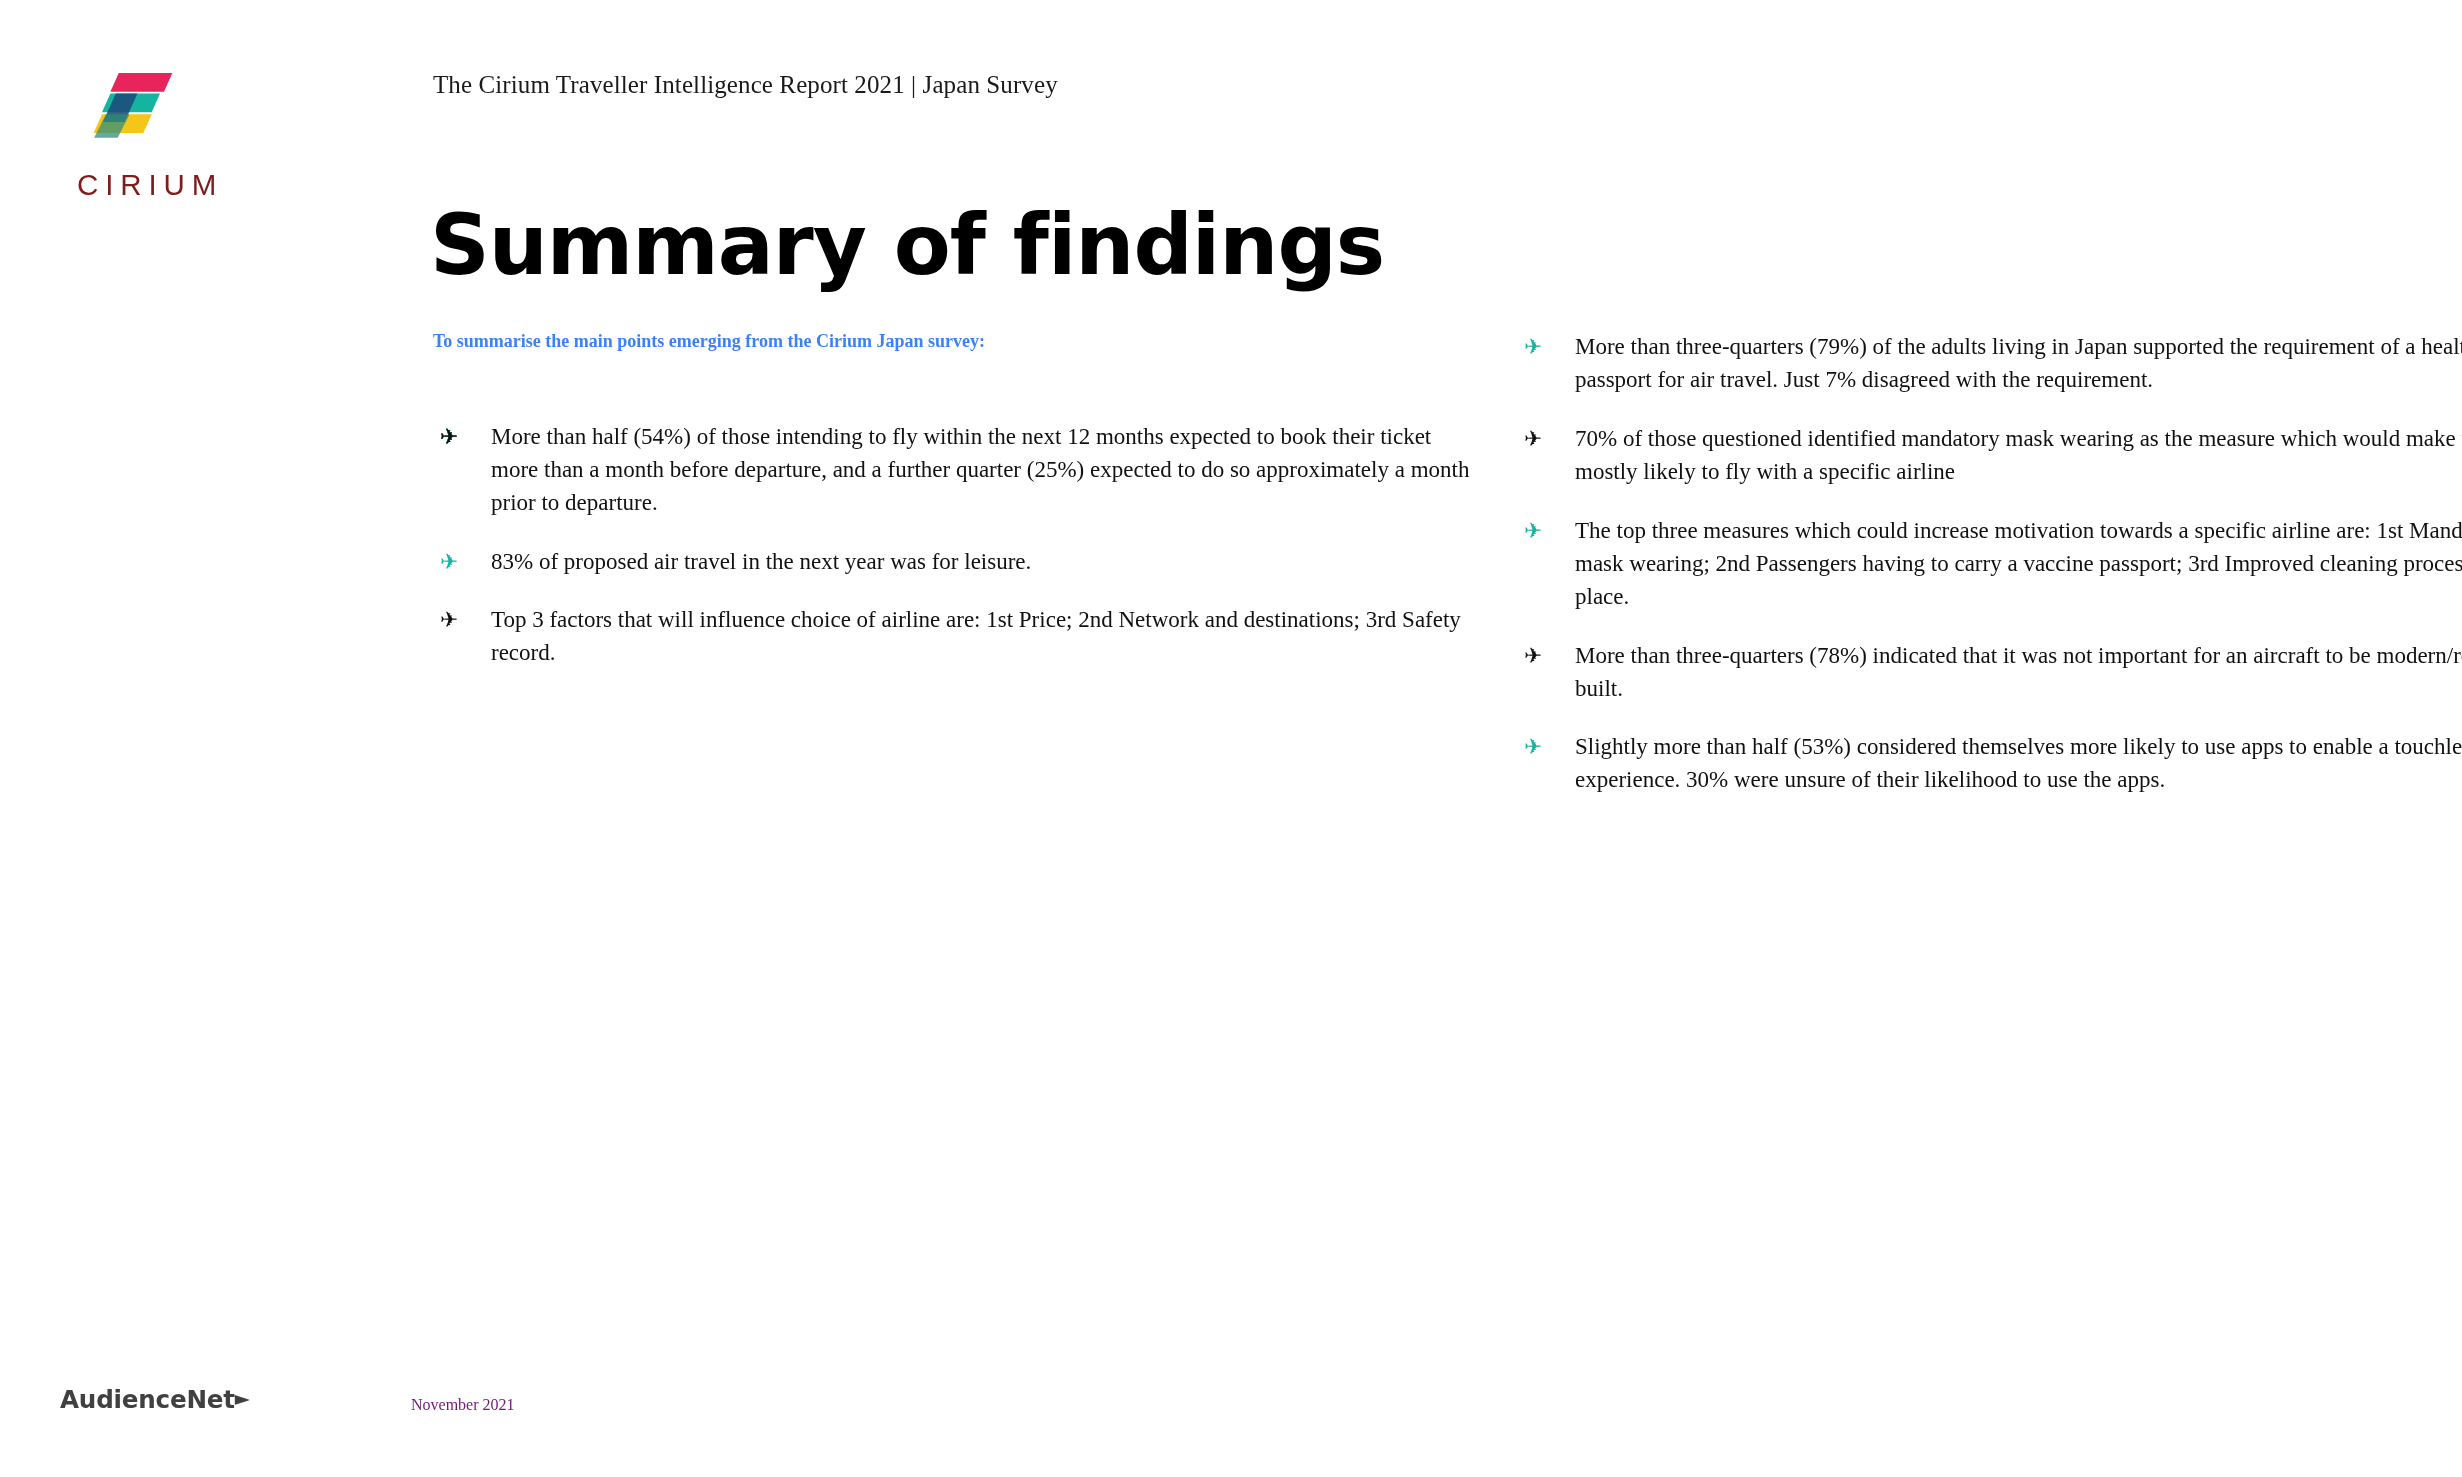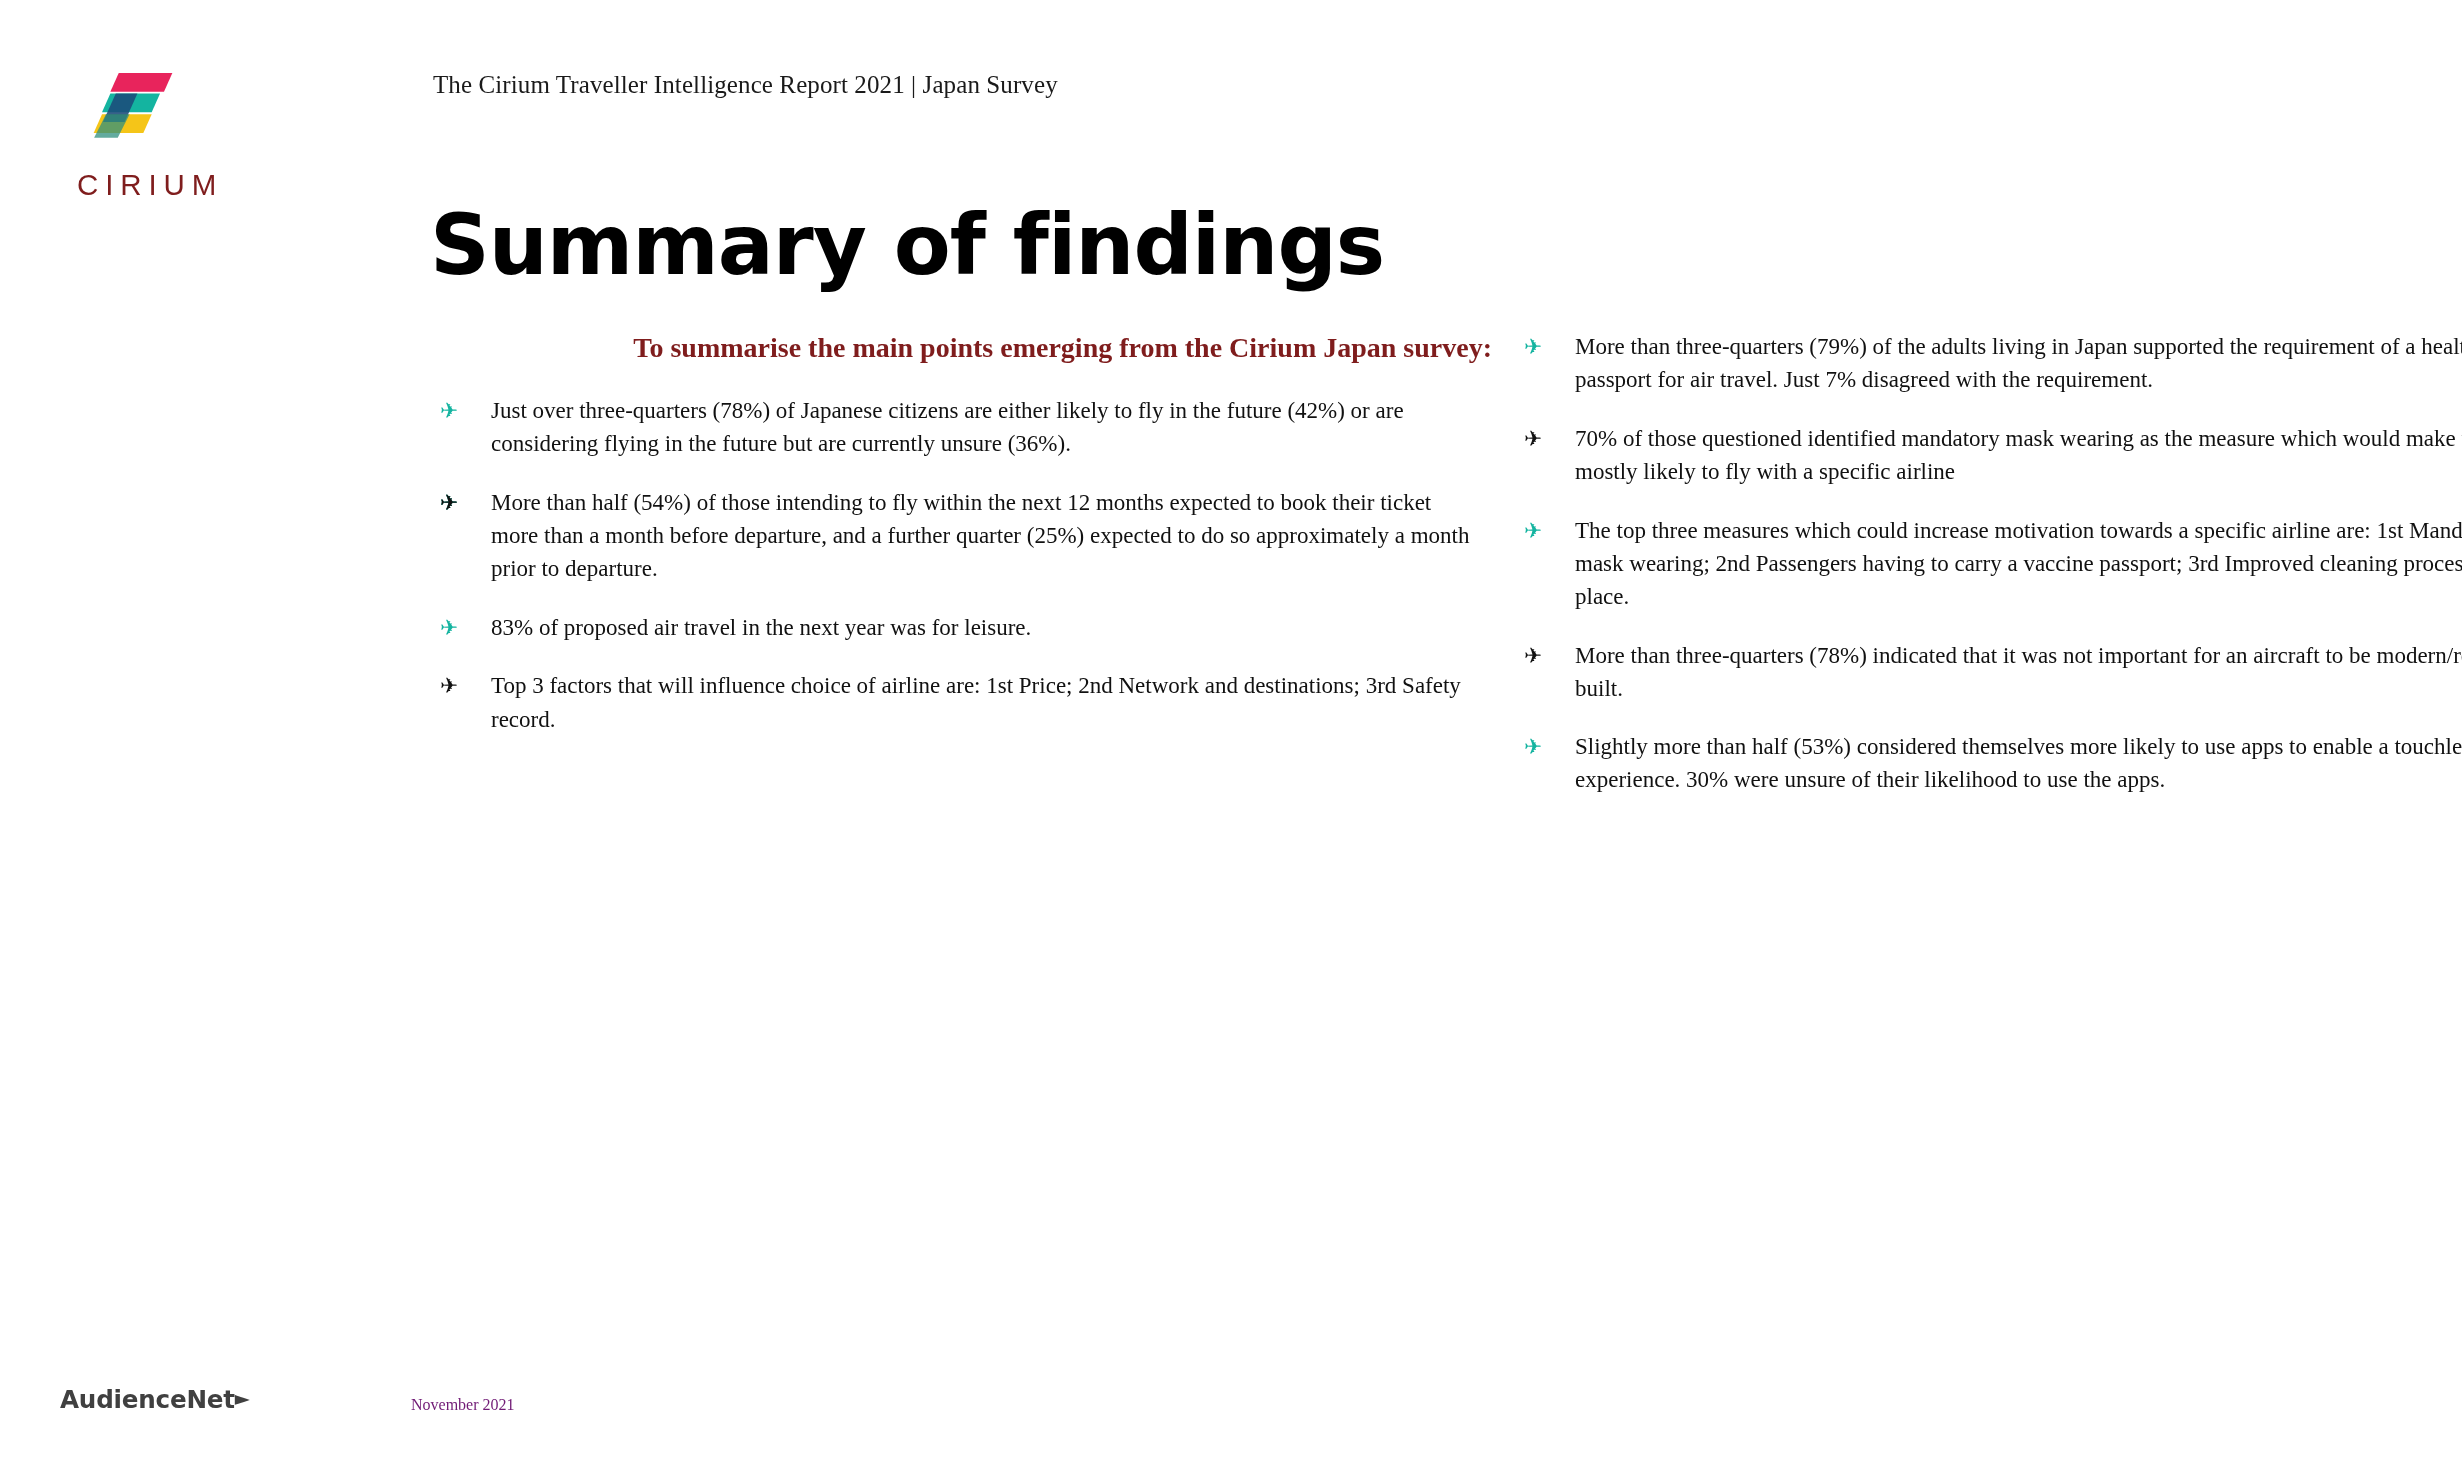"To summarise the main points" .intro { color: #7f1d1d -> #3b82f6; font-size: 28px -> 18px; text-align: right -> none }
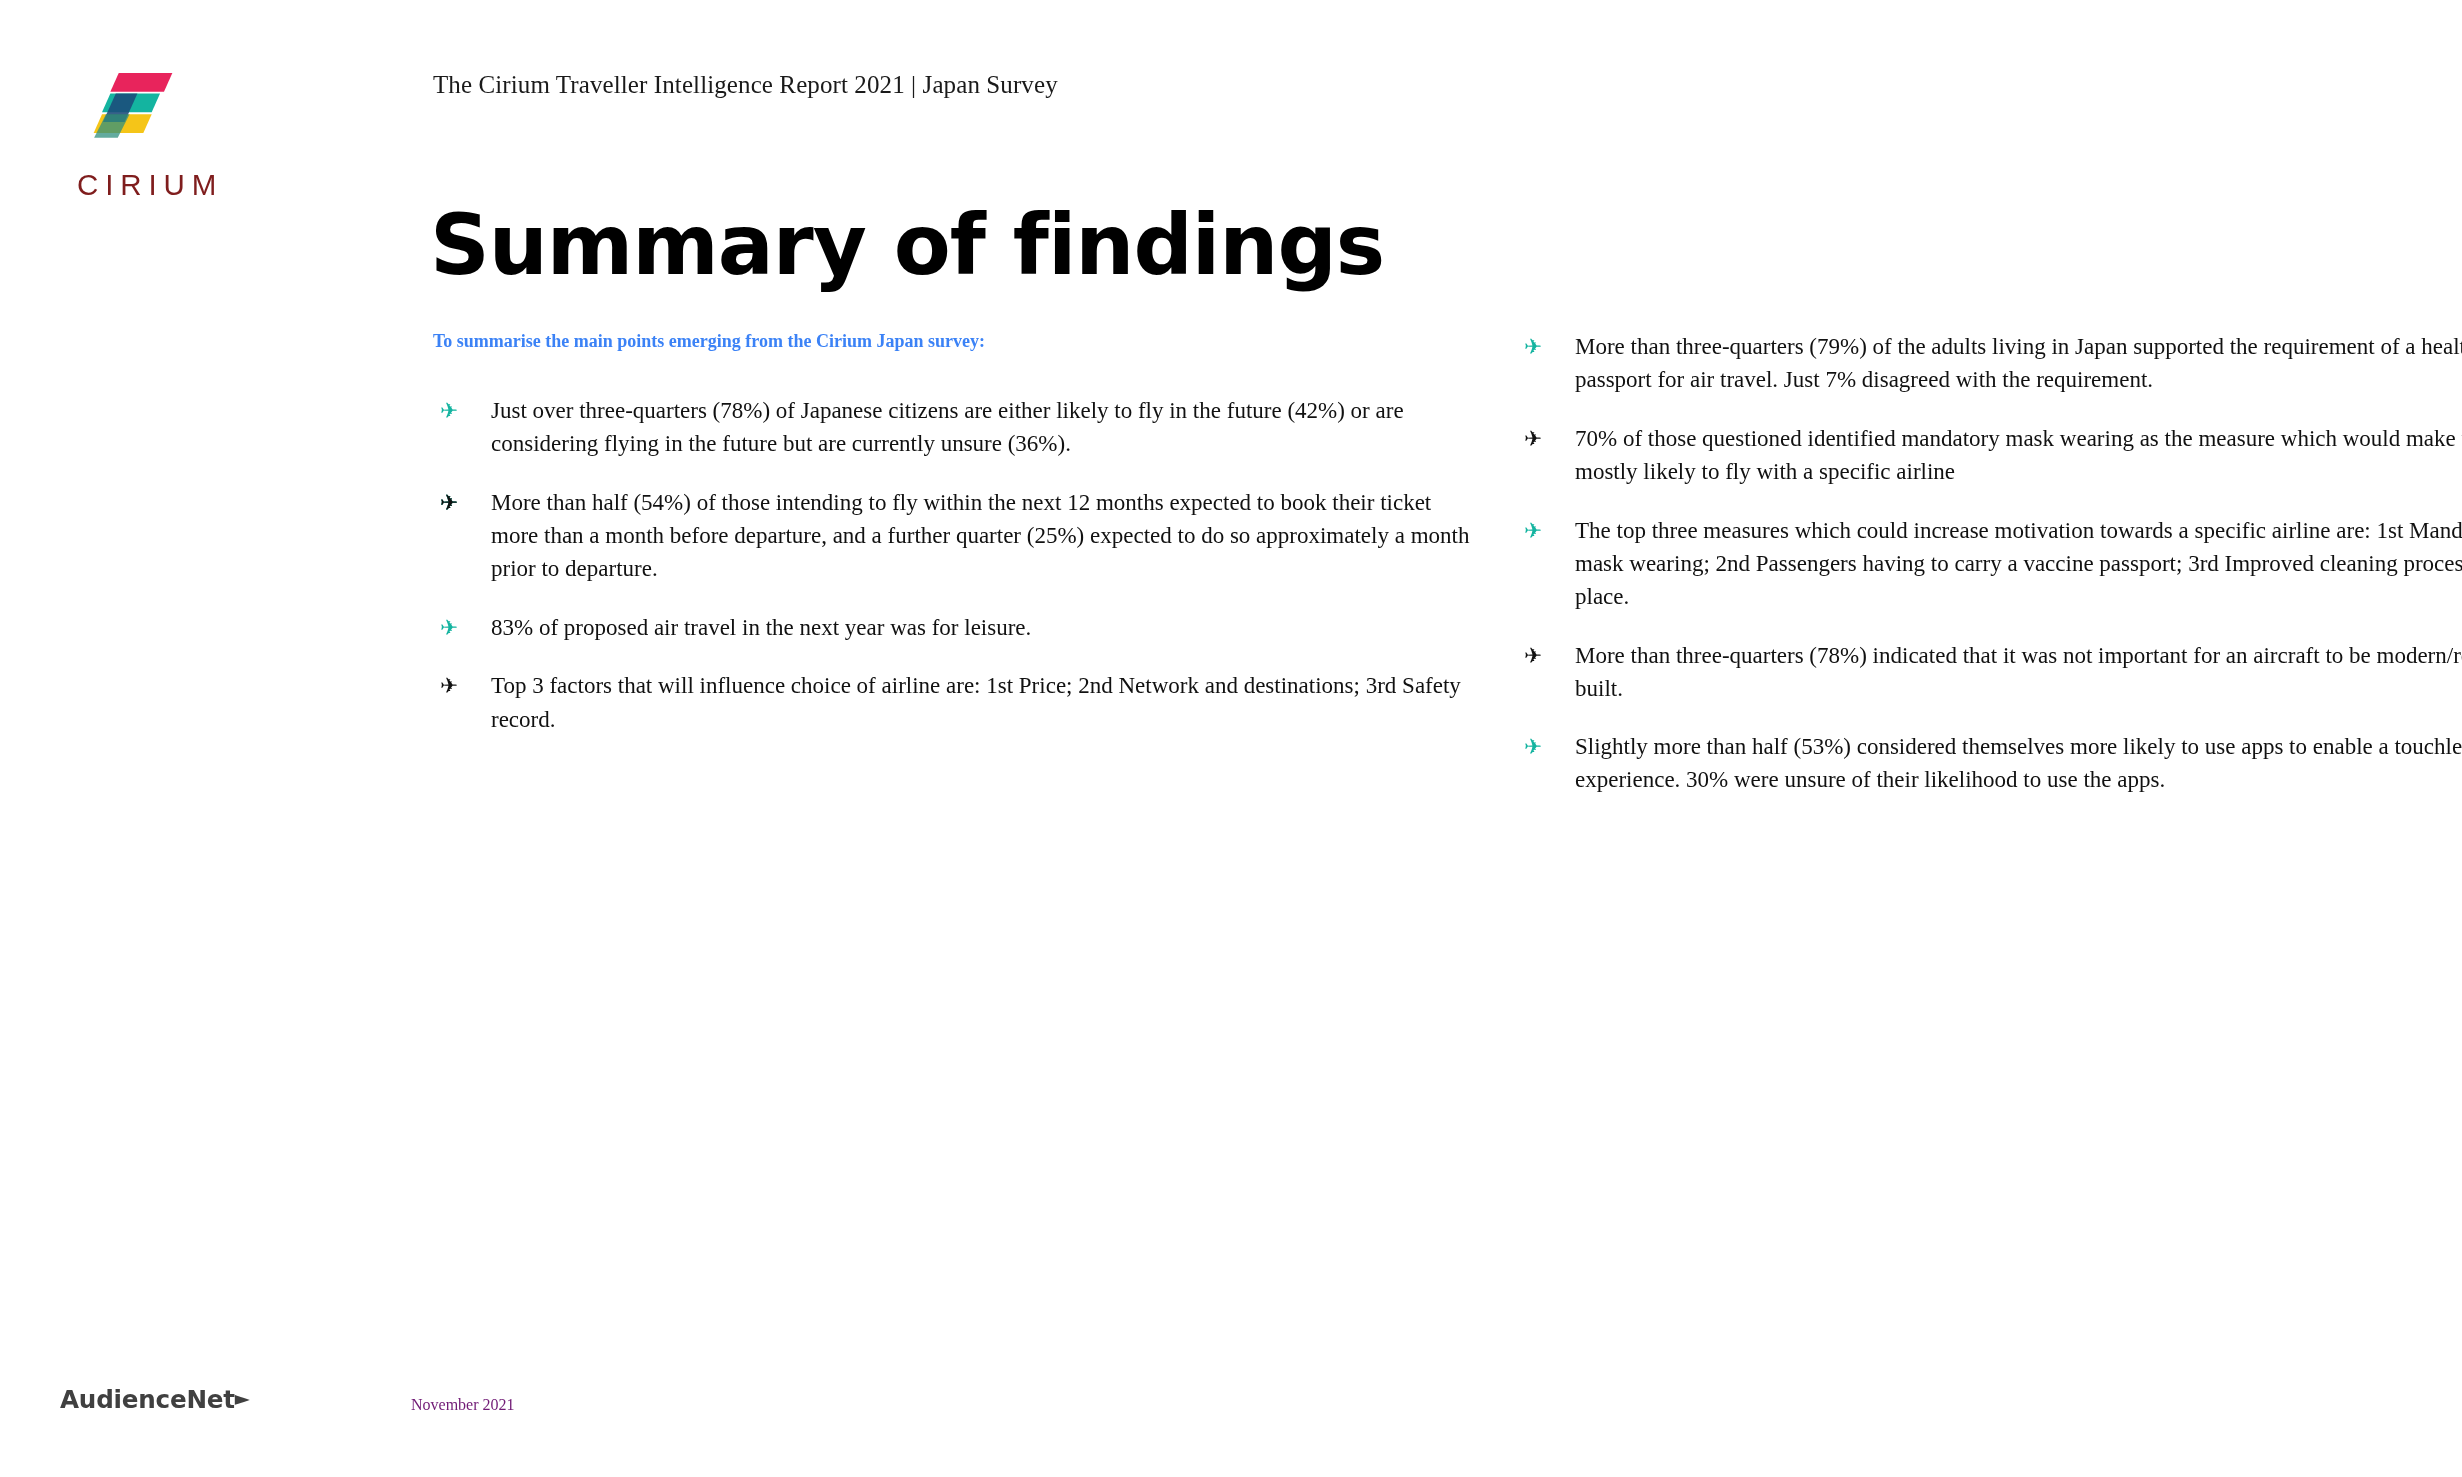"Just over three-quarters (78%) of" span { html: <span>Just over three-quarters (78%) of Japanese citizens are either likely to fly in the future (42%) or are considering flying in the future but are currently unsure (36%).</span> -> none }
